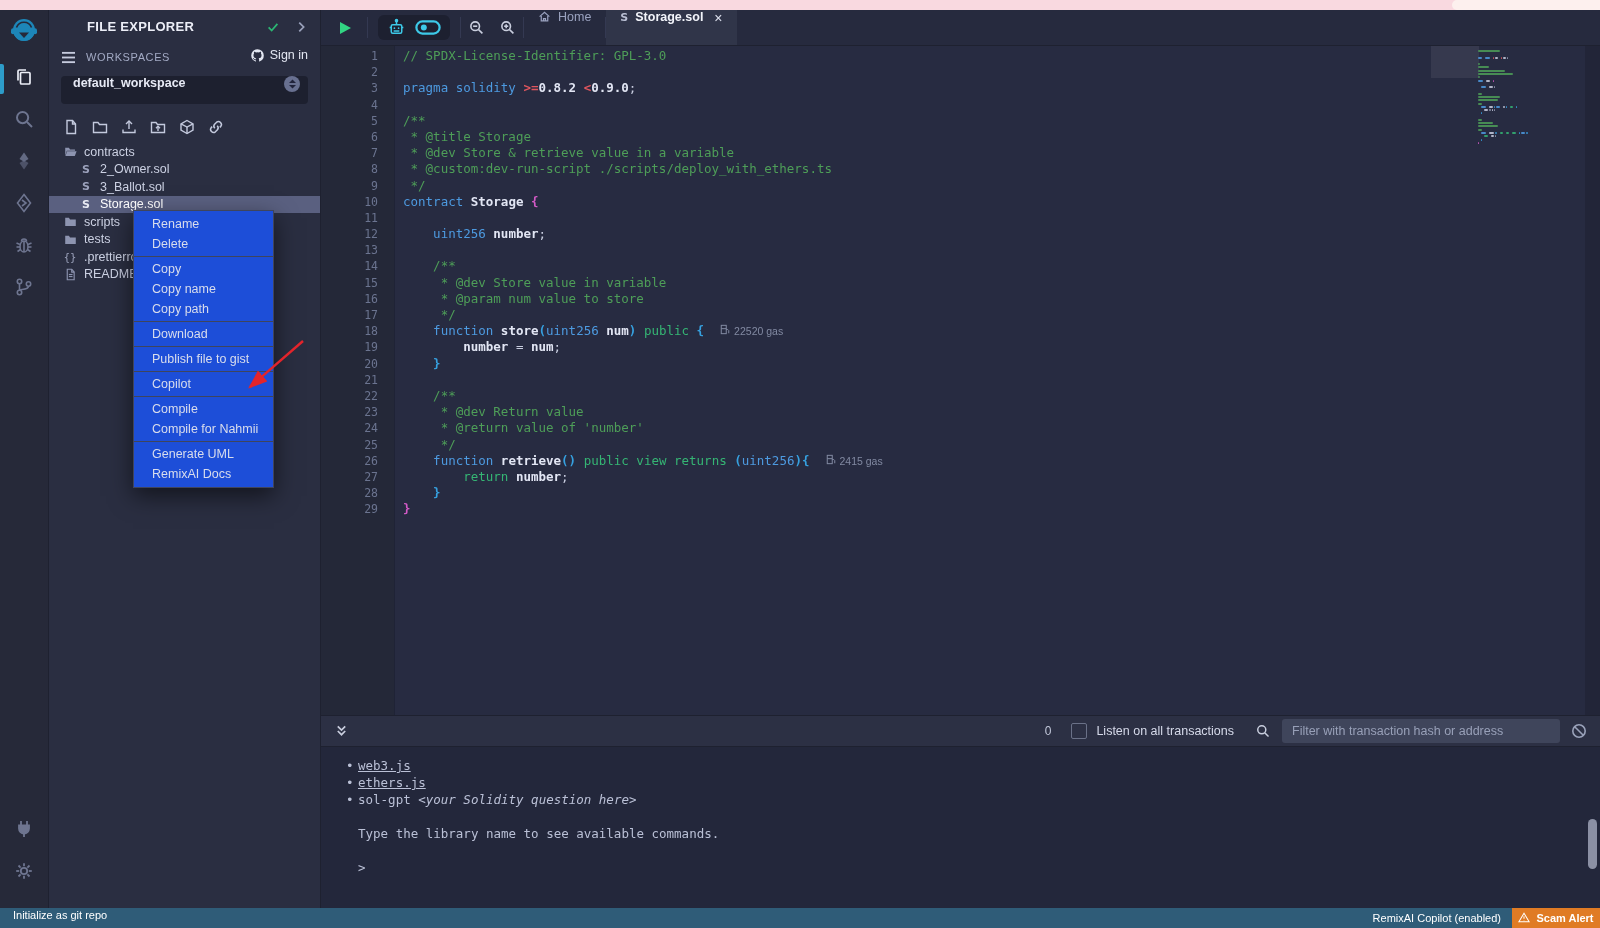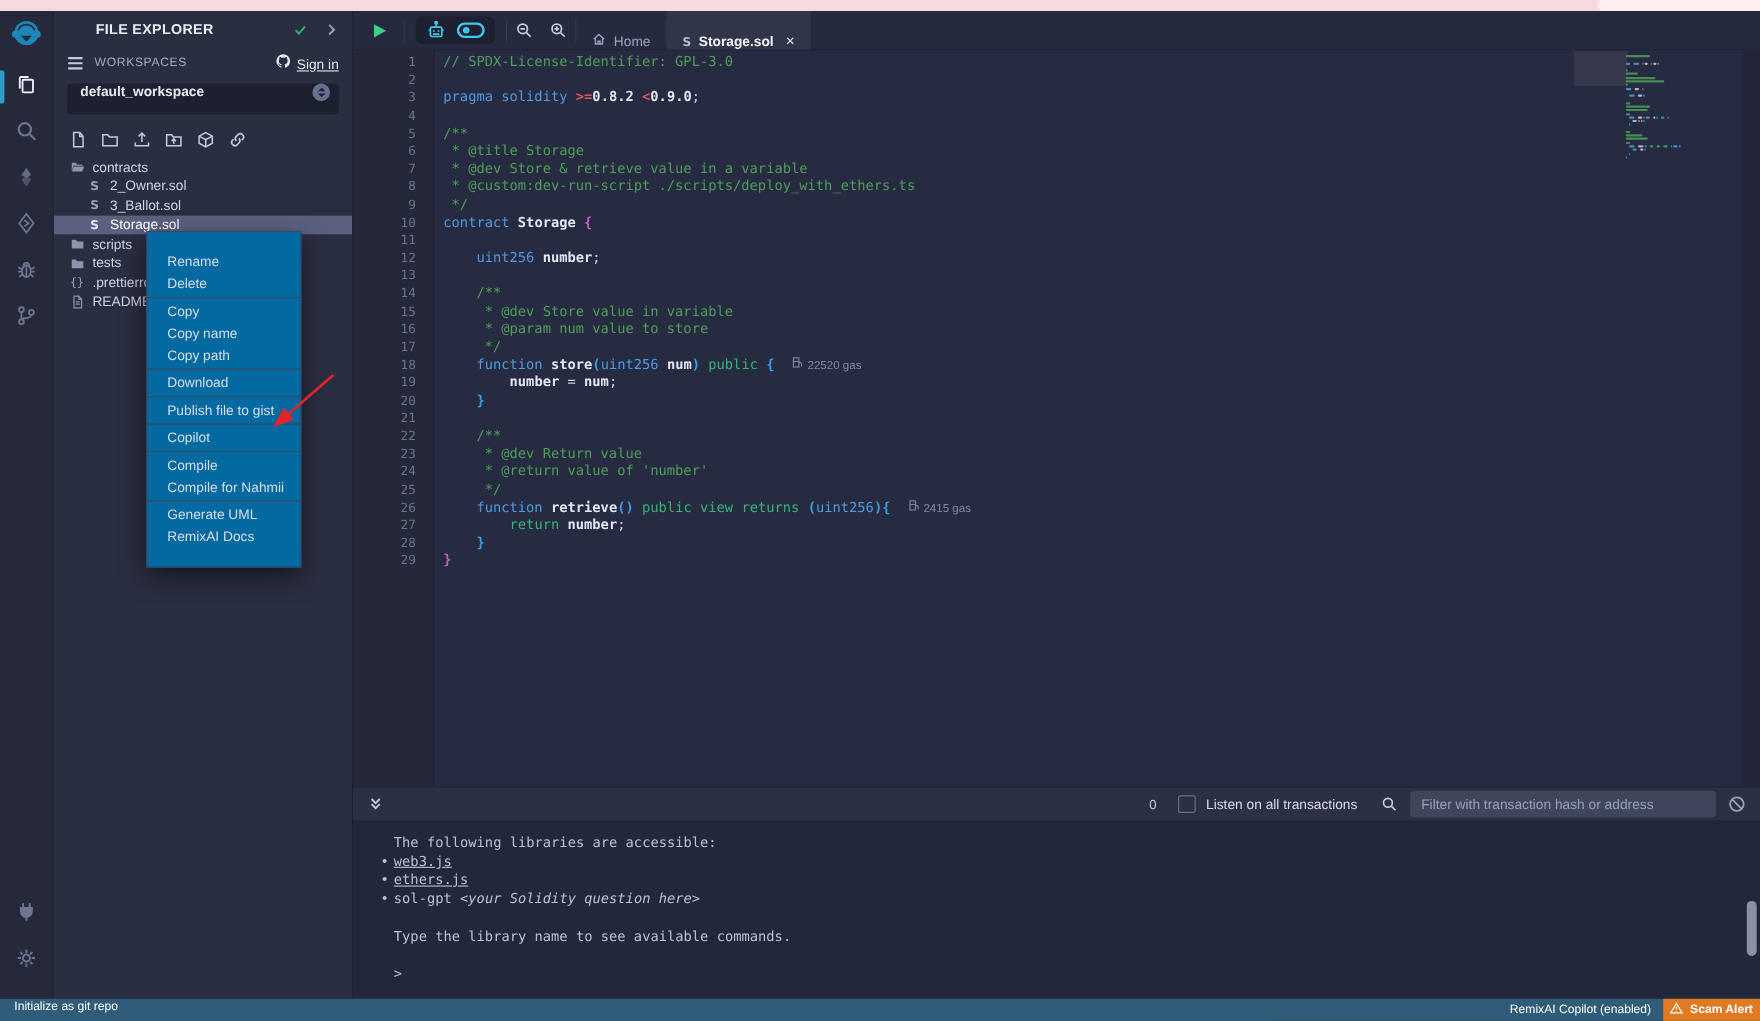"Home" .tab { align-items: flex-end -> flex-start }
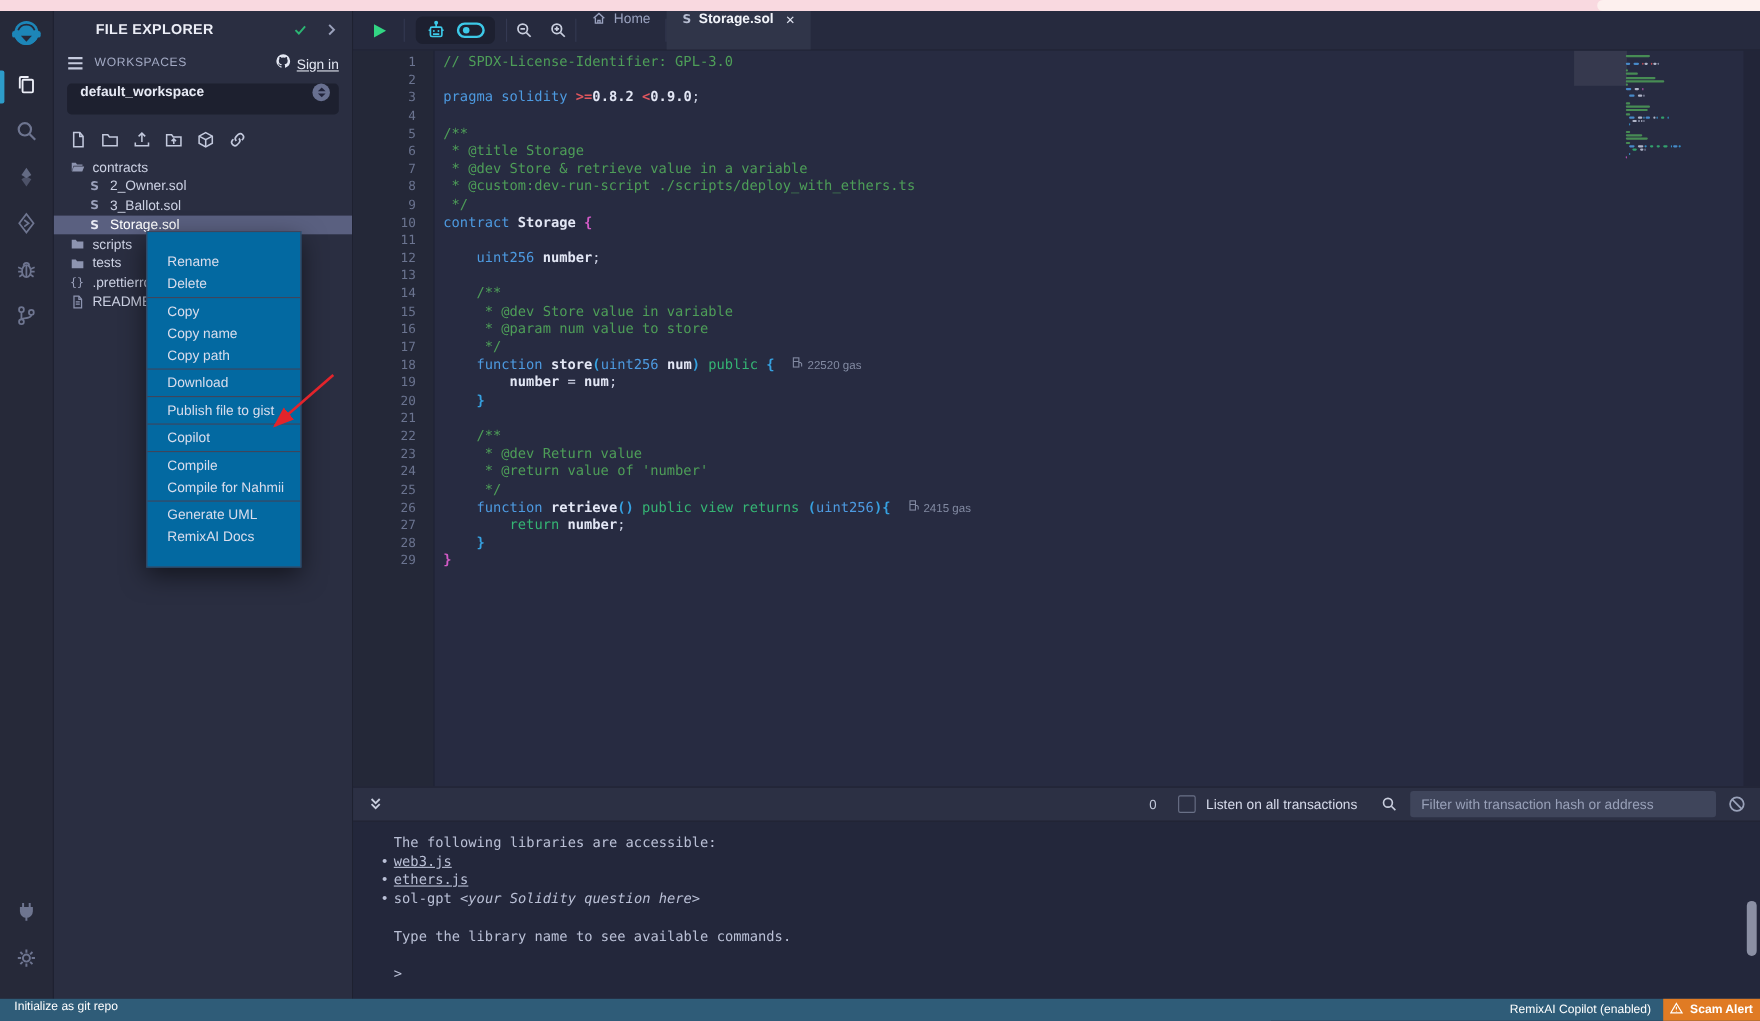"Sign in" .signin { align-items: flex-end -> flex-start; text-decoration: underline -> none }
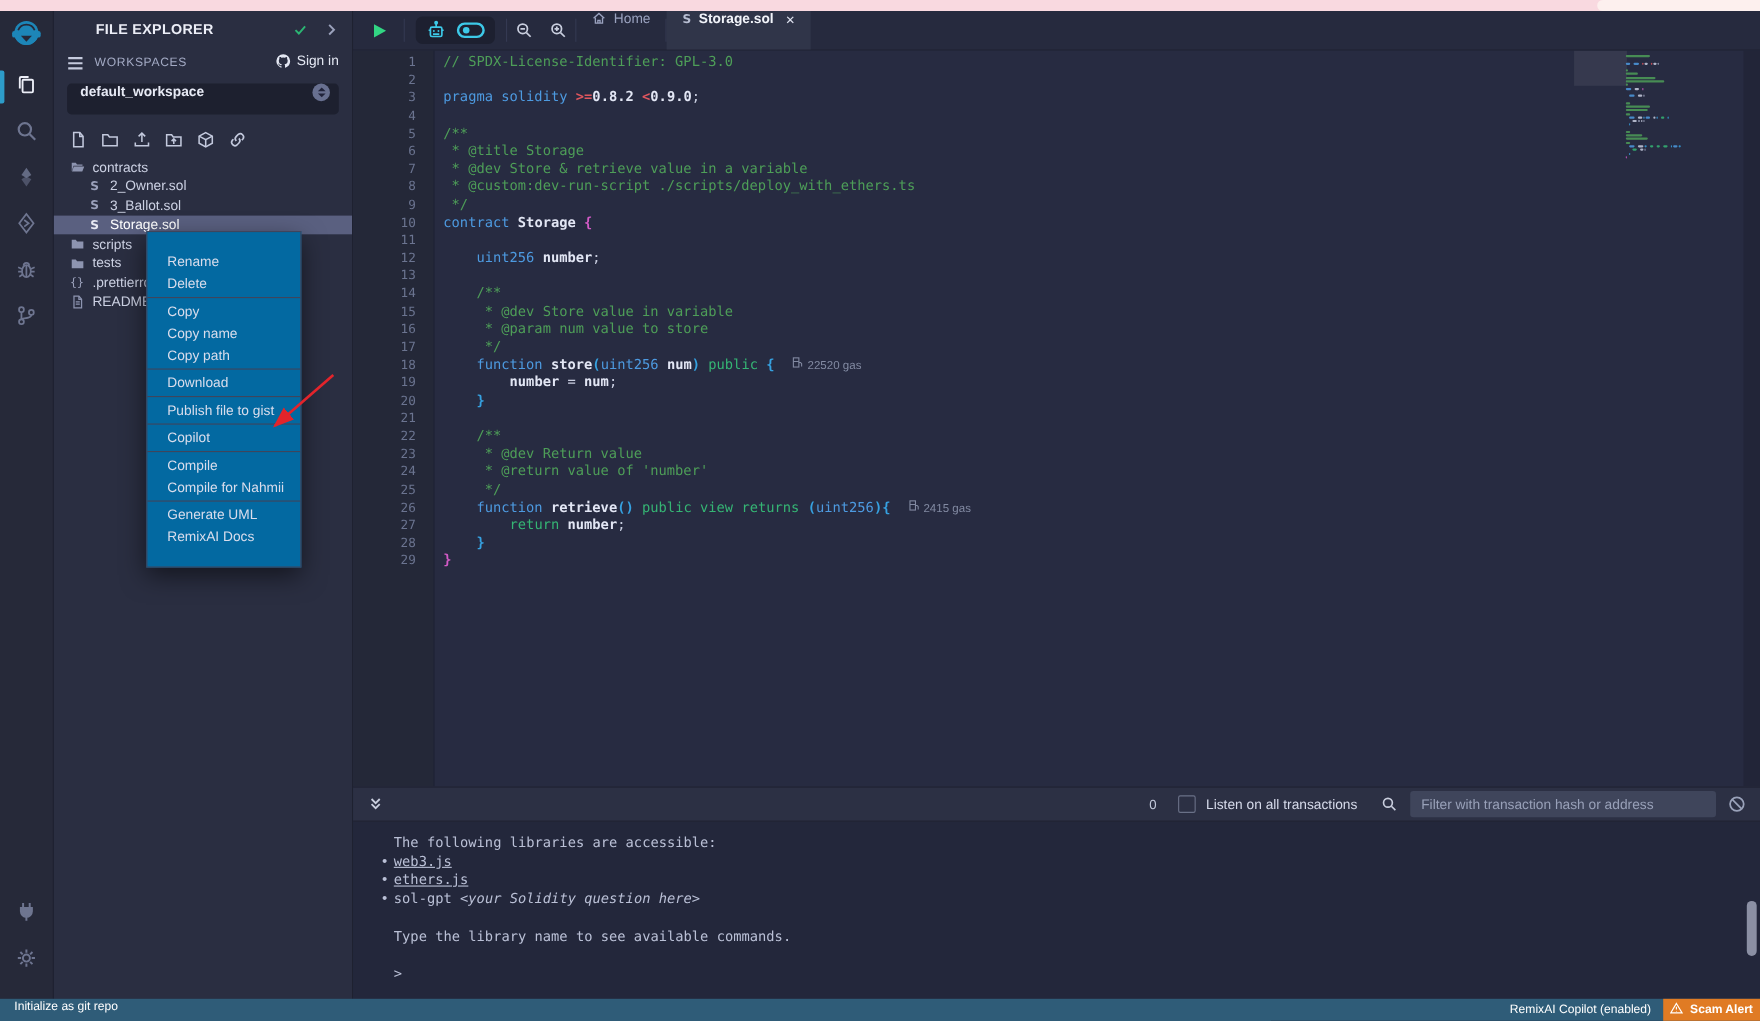"Rename" .context-menu { background: #0369a1 -> #1d4ed8; padding: 17px 0 -> 3px 0 }
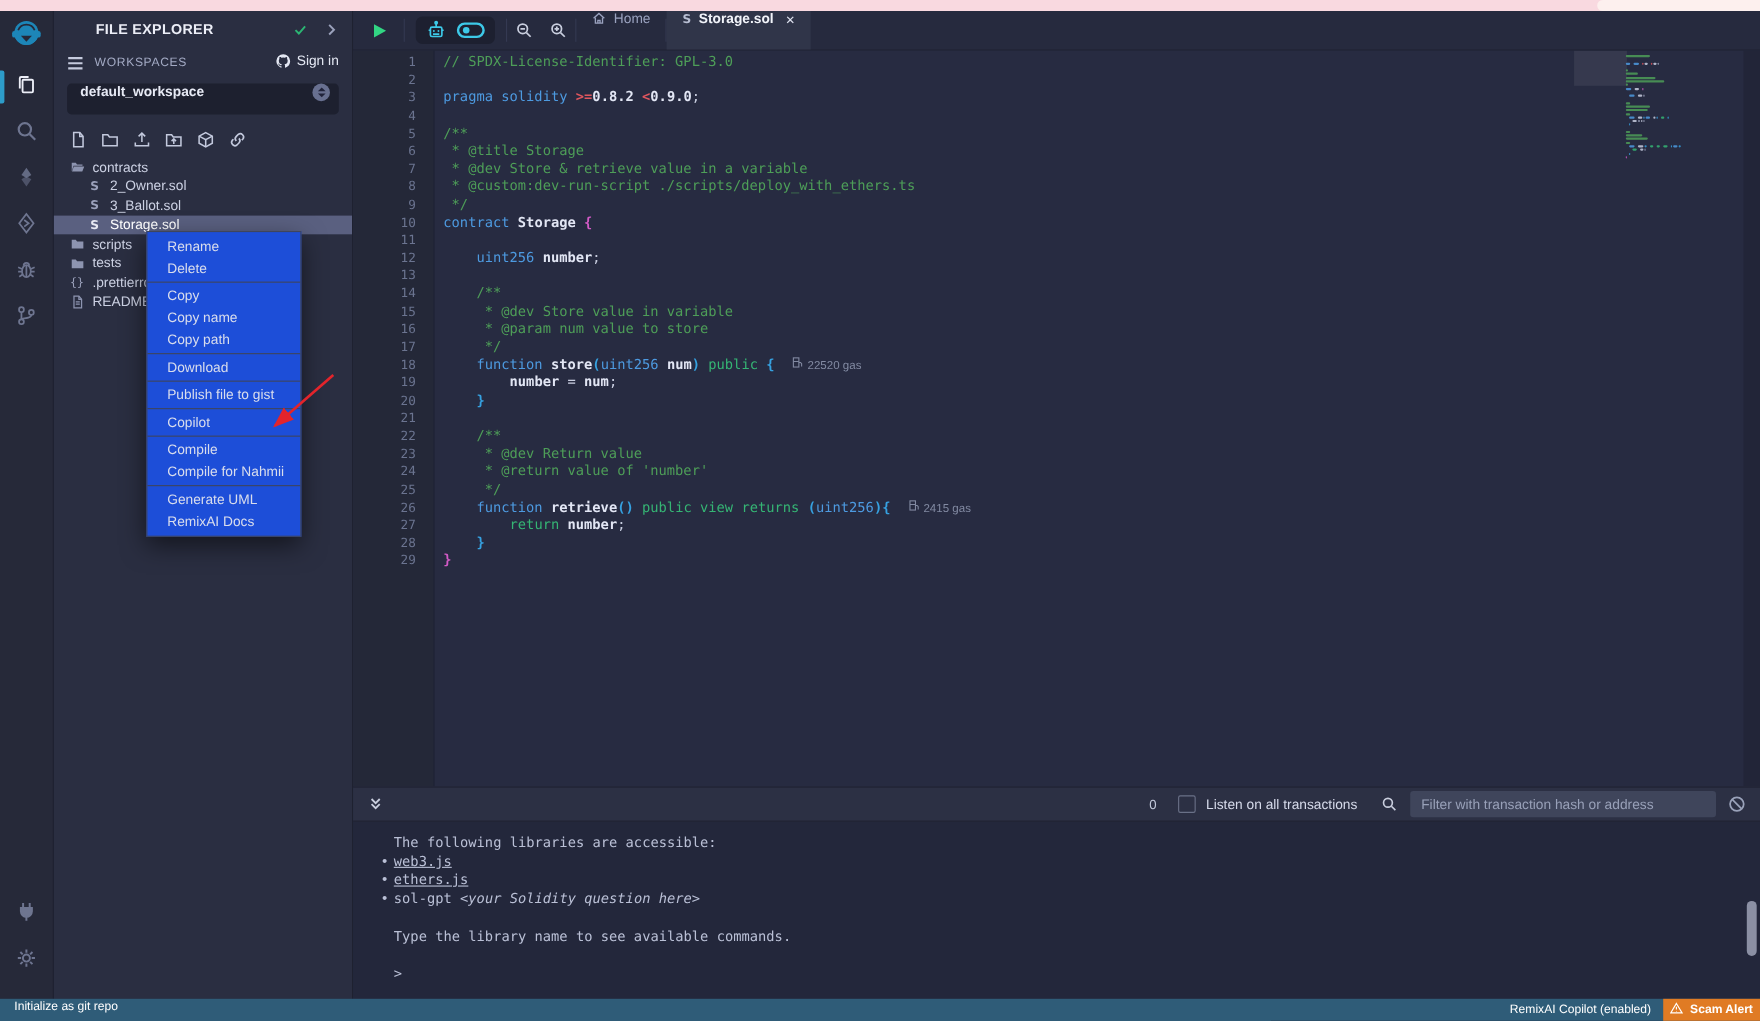"The following libraries are accessible:" div.tline { html: <div><span>The following libraries are accessible:</span></div> -> none }
